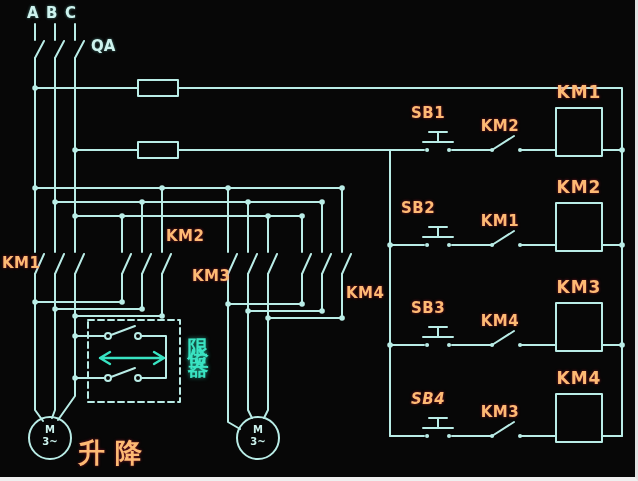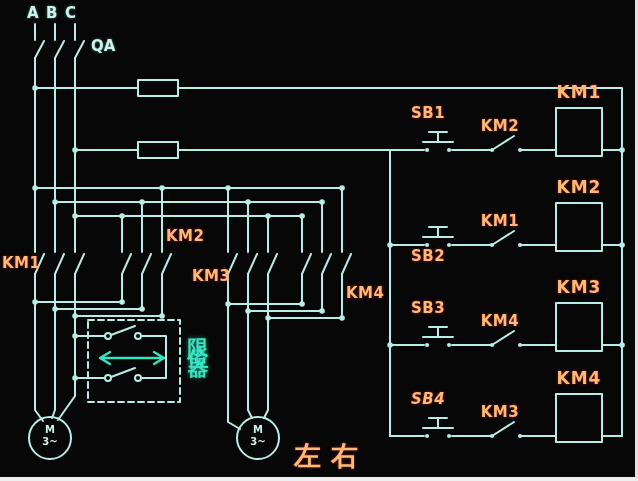"SB2" div.lbl { left: 406px -> 396px; margin-top: 48px -> none }
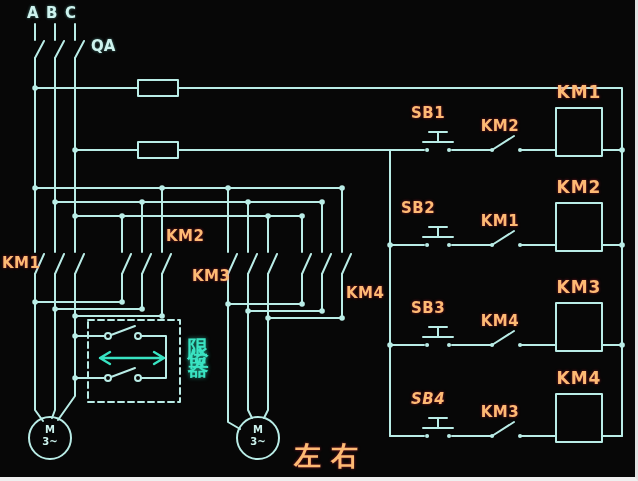"升降" div.lbl { html: none -> <div>升降</div> }
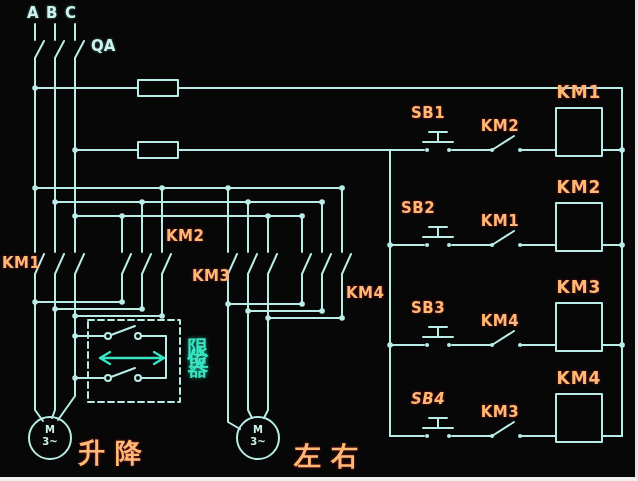"左右" div.lbl { html: <div>左右</div> -> none }
